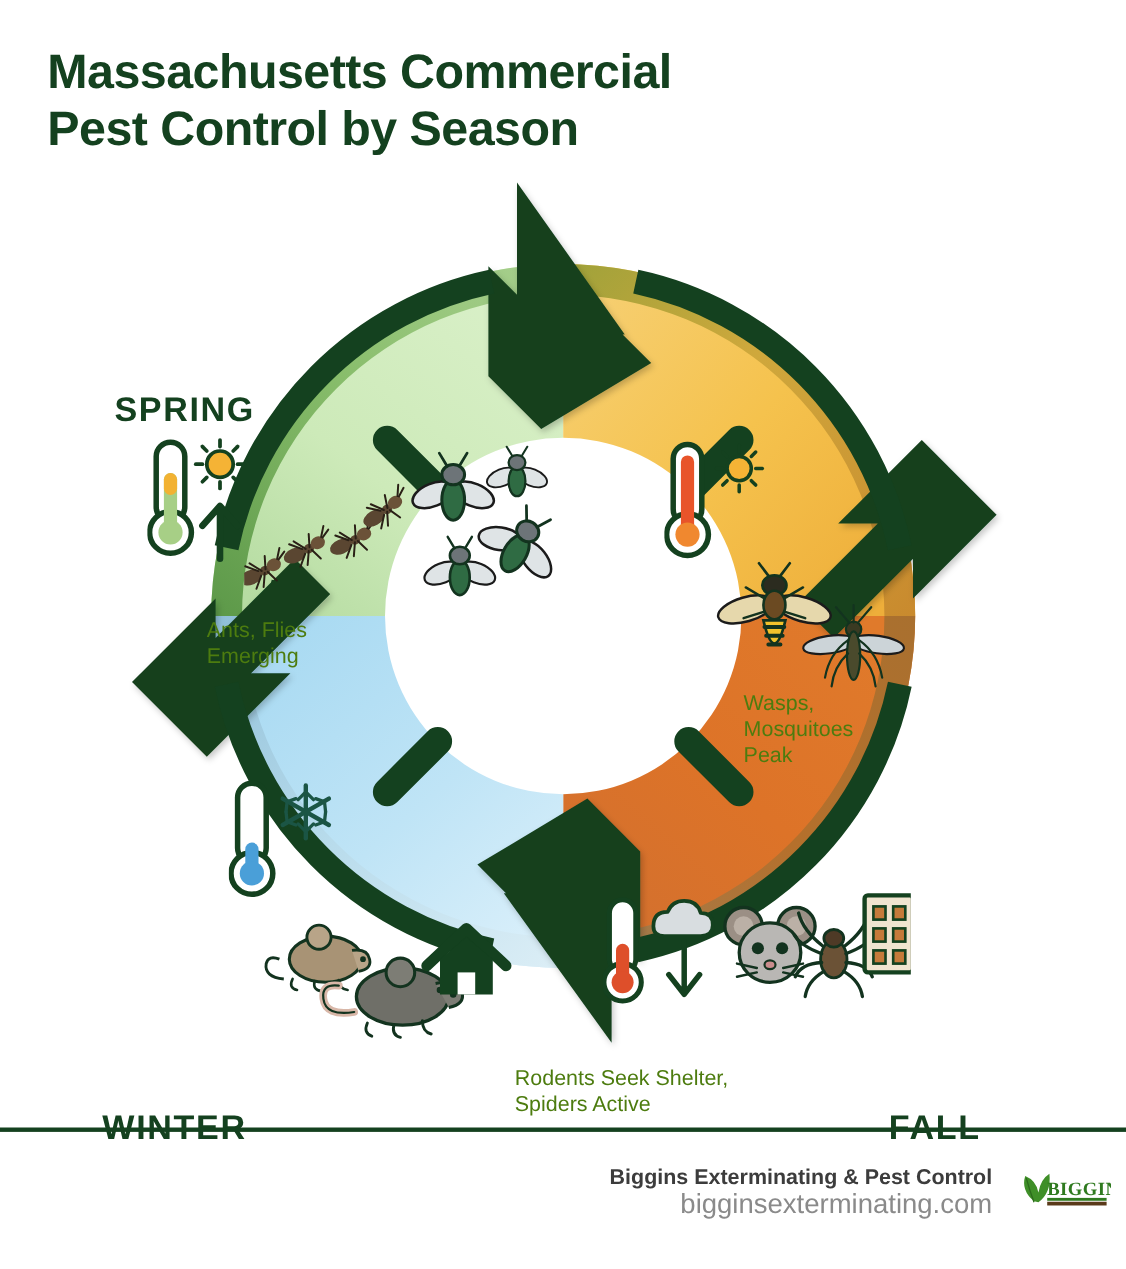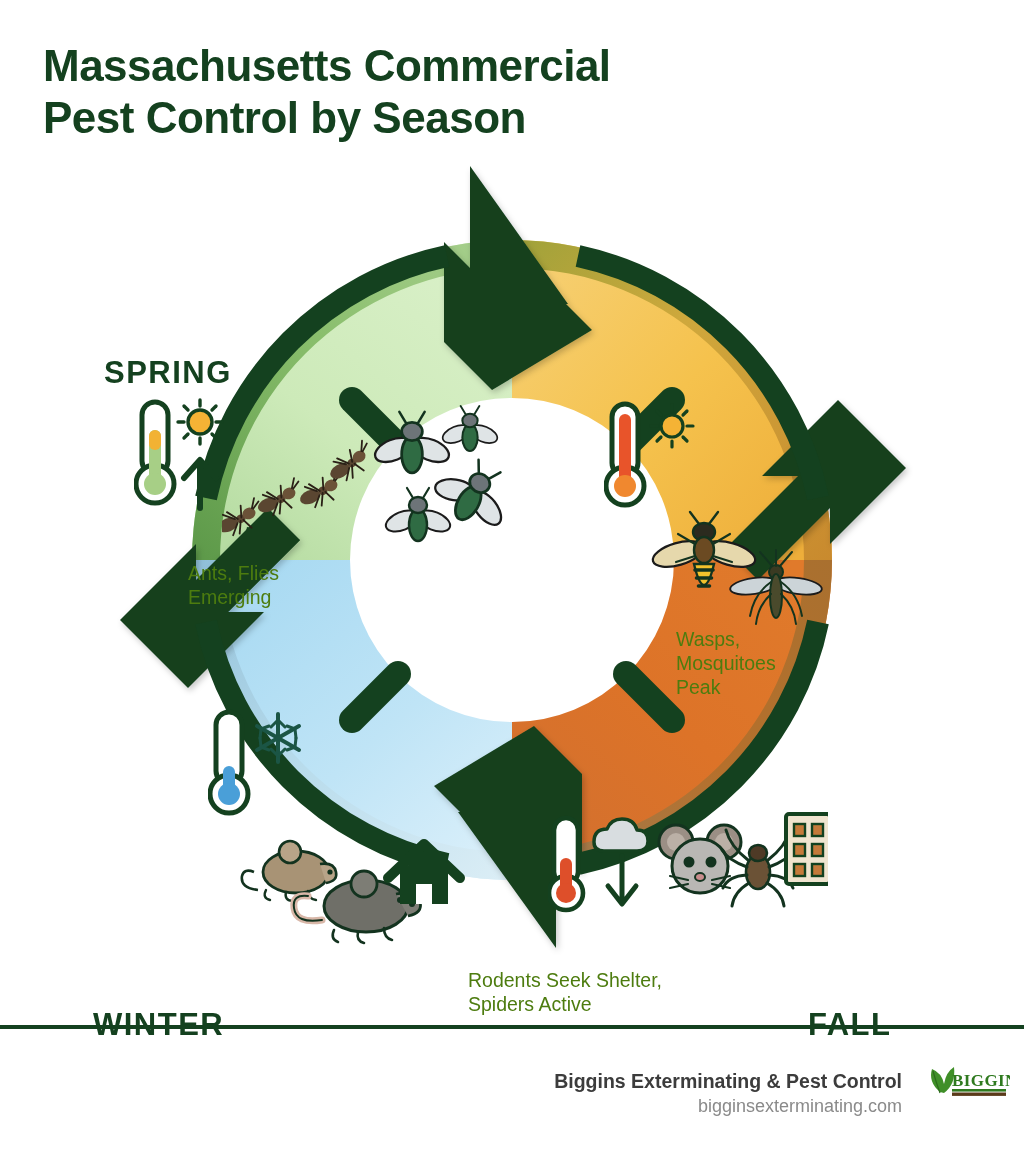"Biggins Exterminating & Pest Control" #footer-company { margin-top: 11px -> none }
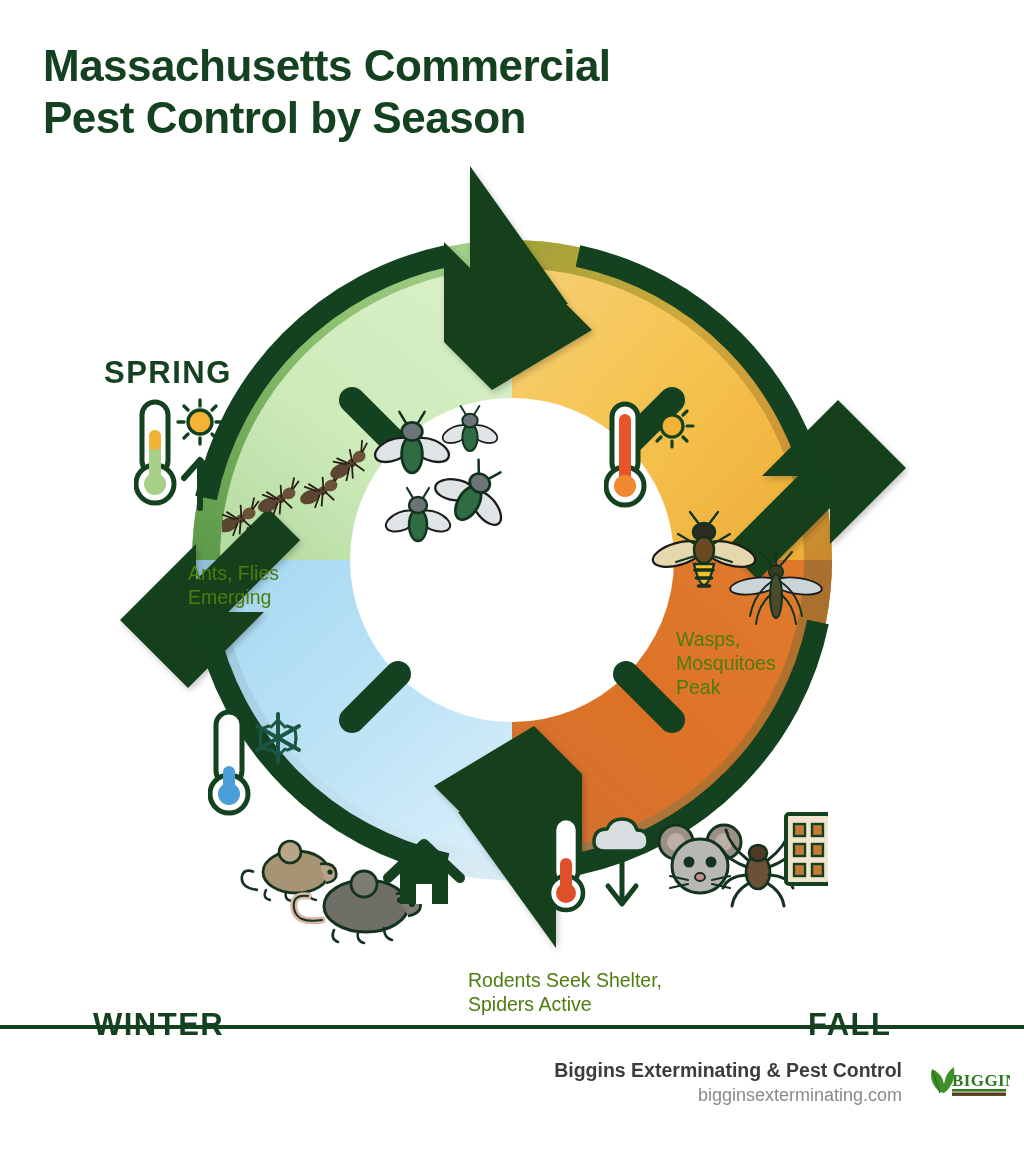"bigginsexterminating.com" #footer-site { font-size: 18px -> 25px }
